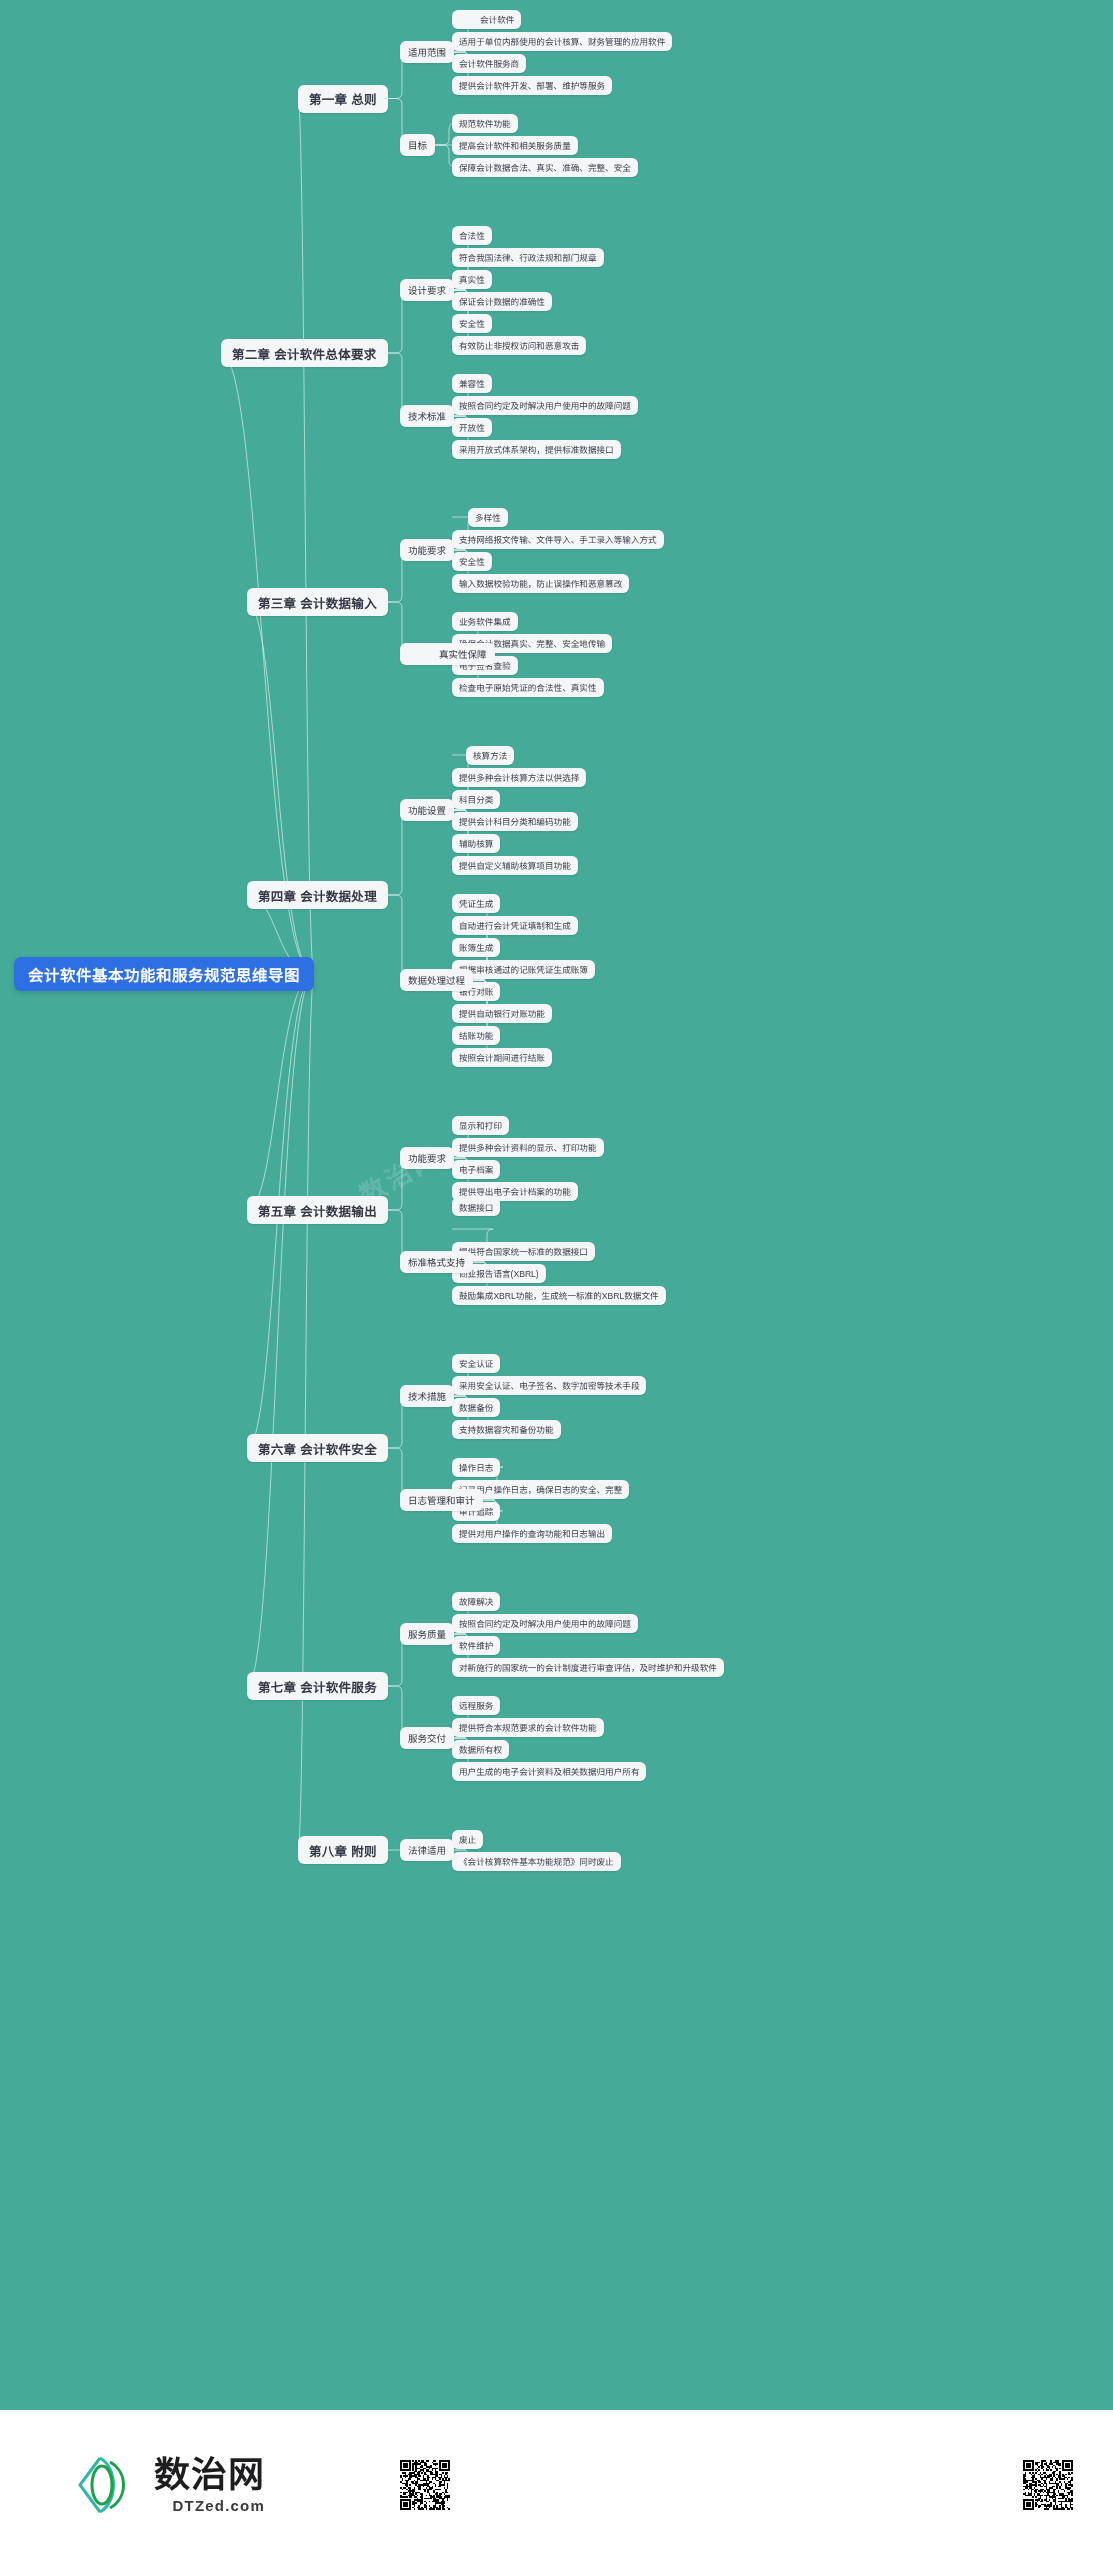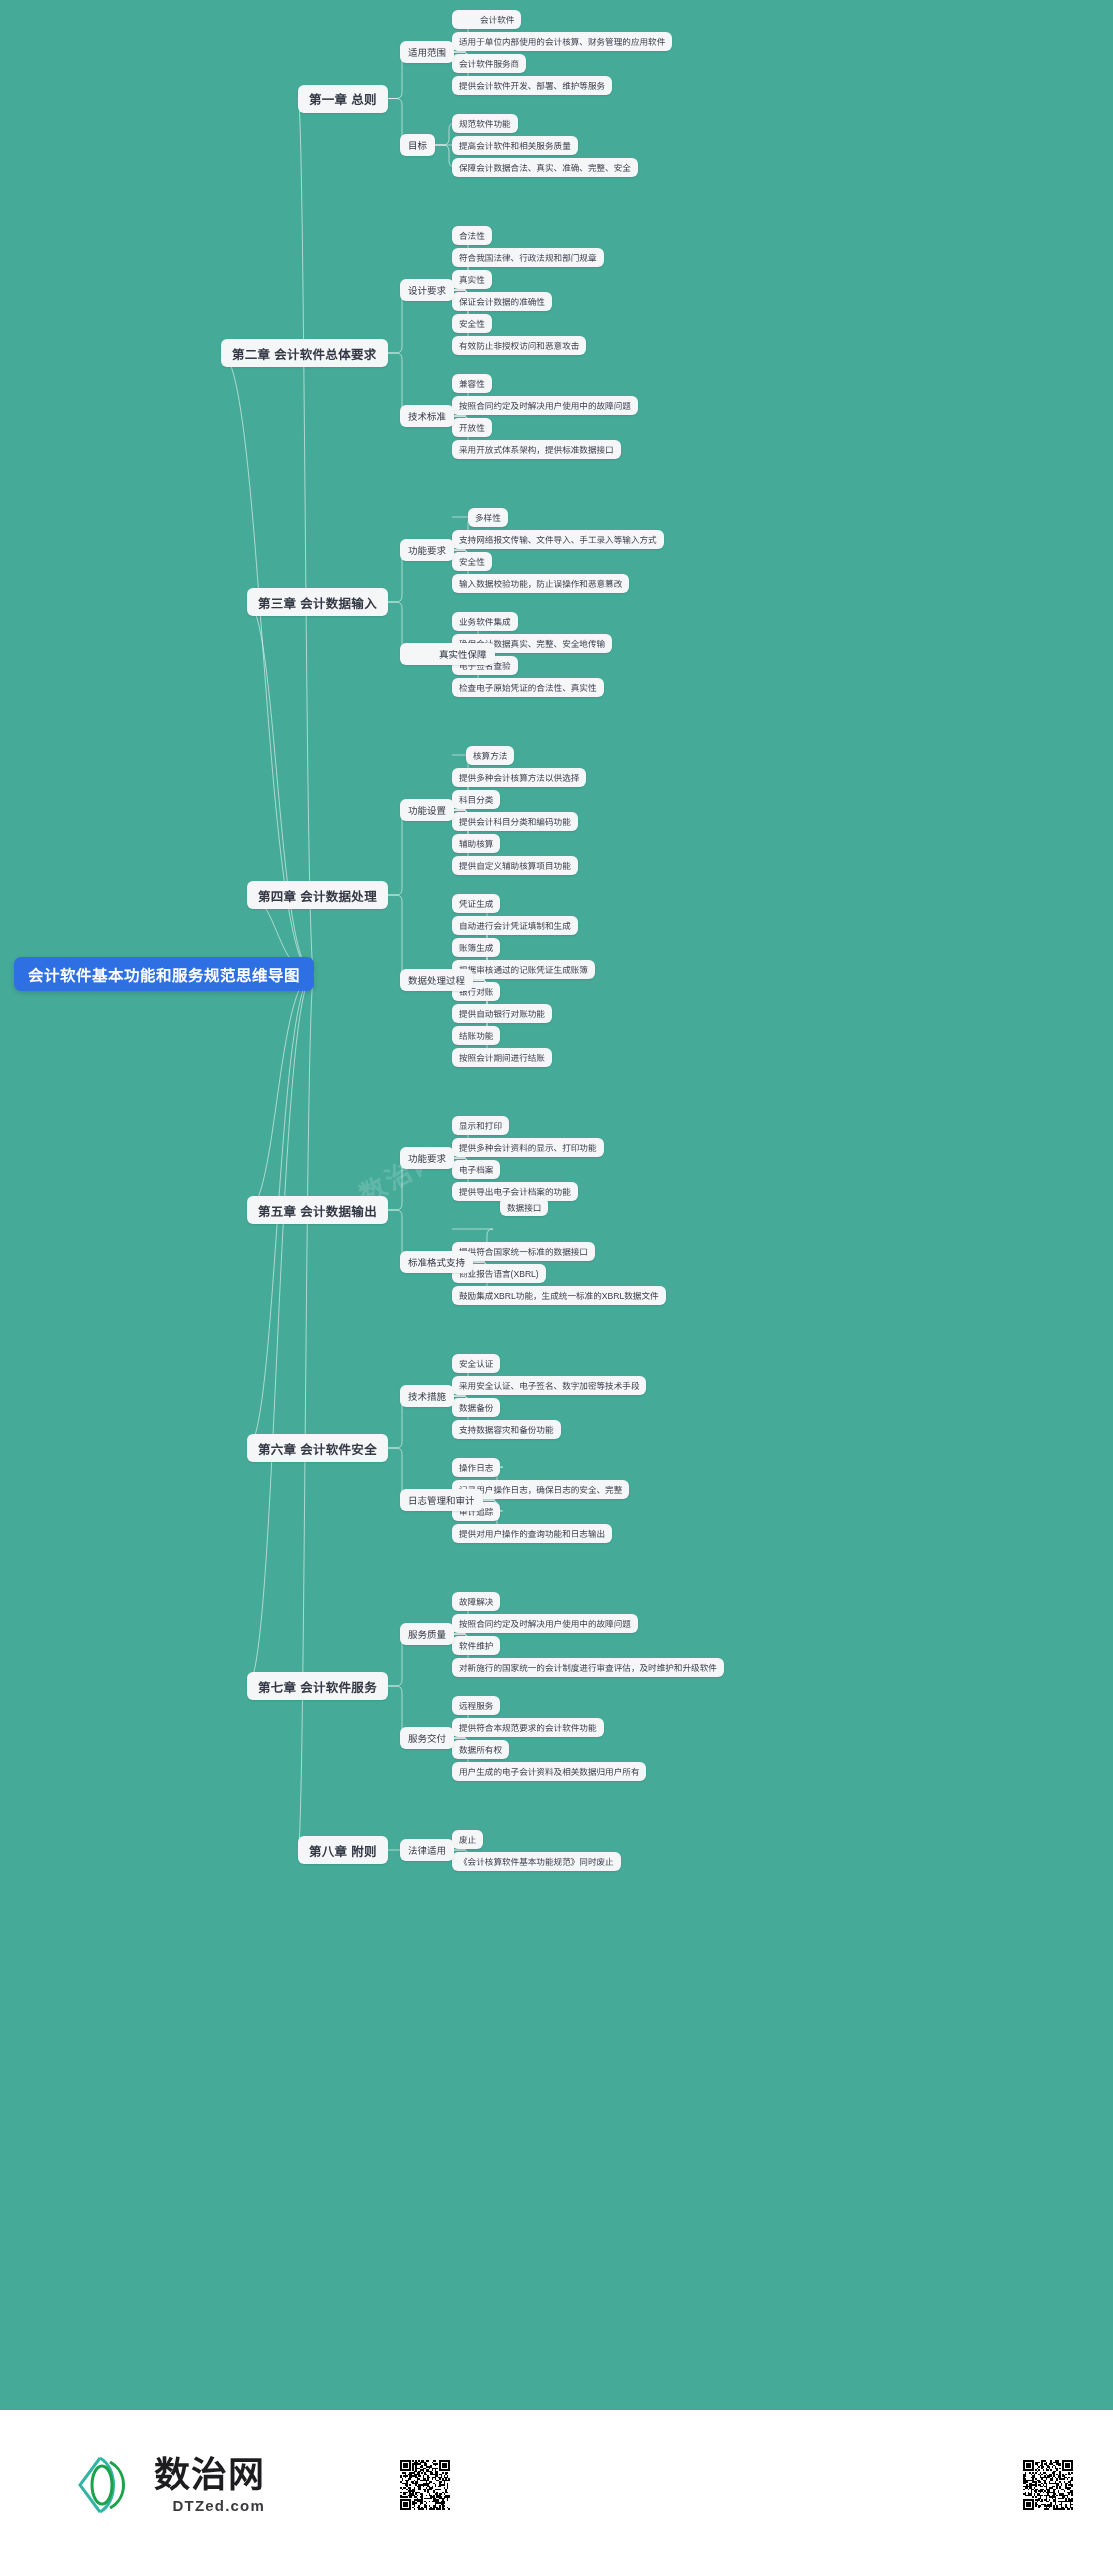"数据接口" div.node { margin-left: 48px -> none }
